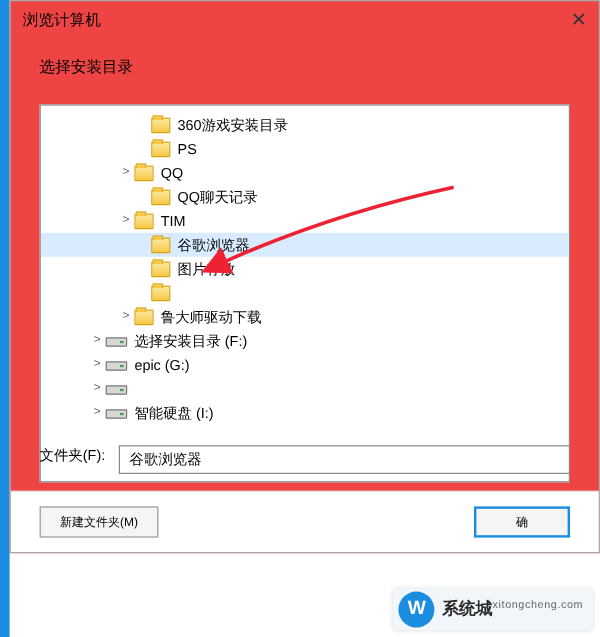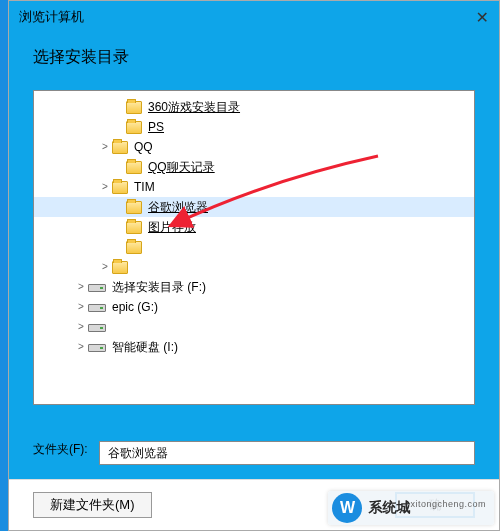"浏览计算机" .dialog { background: #0ea5e9 -> #ef4444; height: 531px -> 461px }
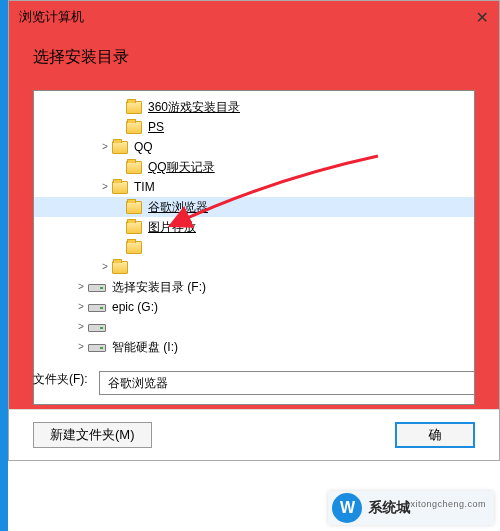"选择安装目录" .instruct { font-size: 16px -> 13px }
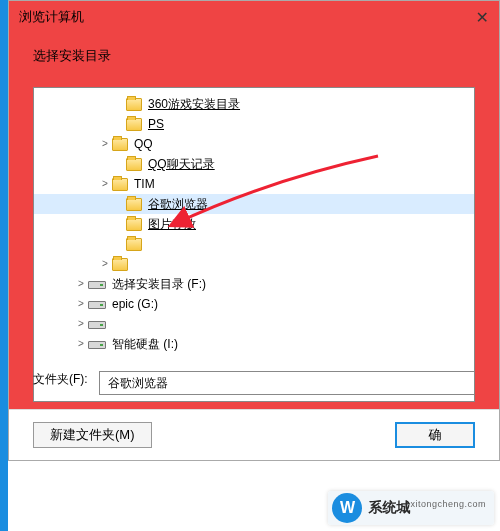"360游戏安装目录" .indent-folder { text-decoration: underline -> none }
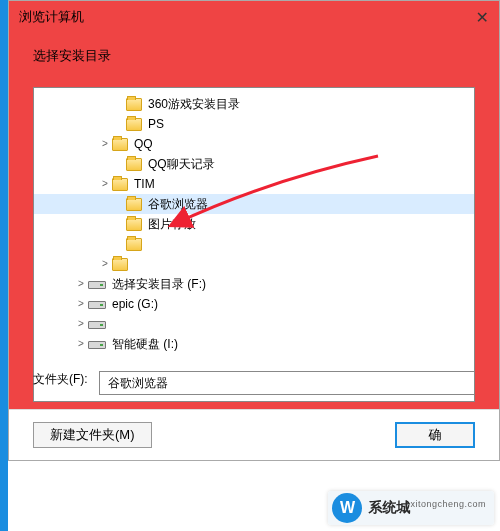"鲁大师驱动下载" span.label { html: none -> <span>鲁大师驱动下载</span> }
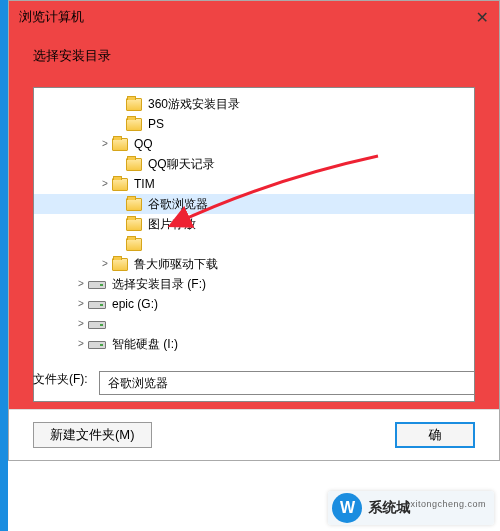"新建文件夹(M)" .btn { font-size: 13px -> 10px }
